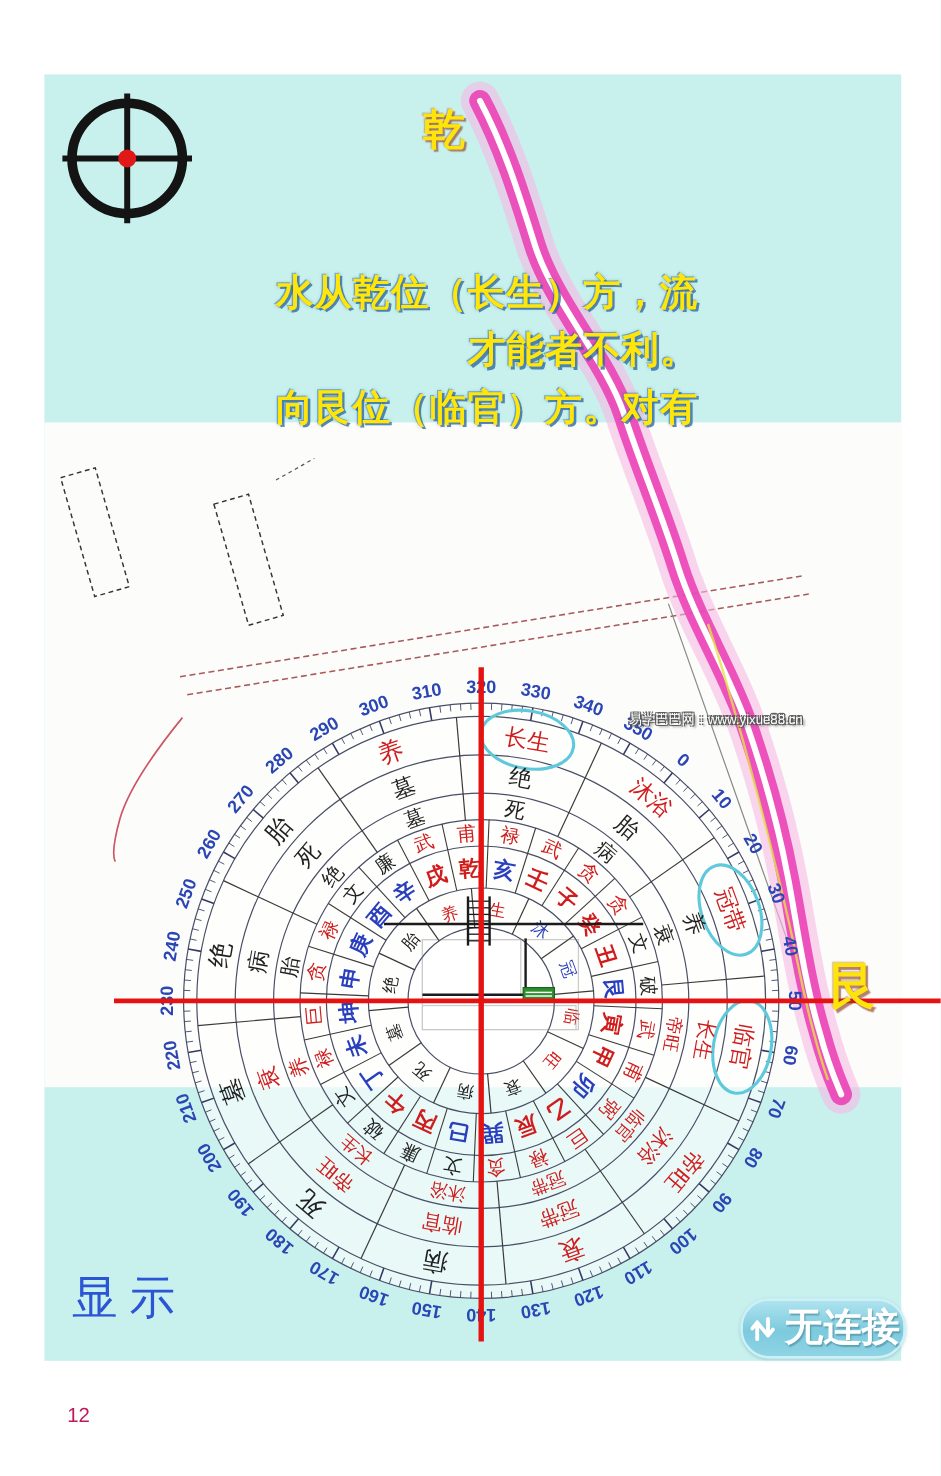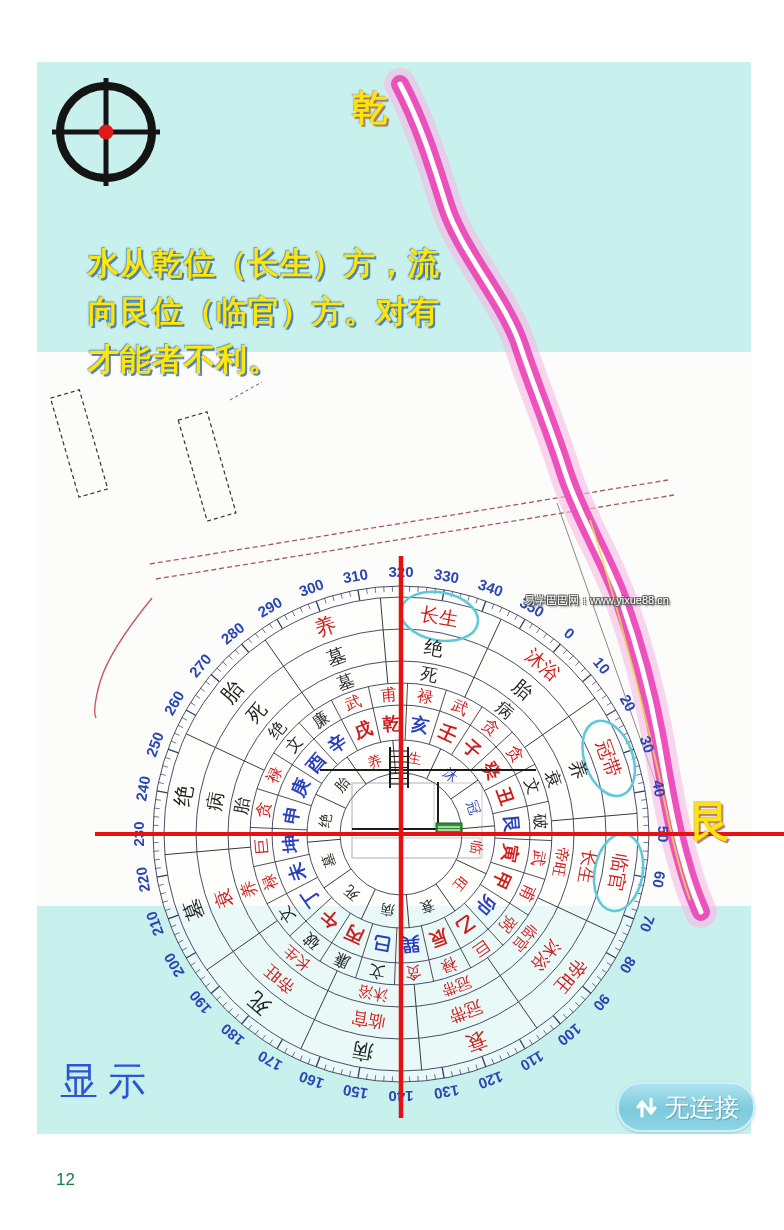"水从乾位（长生）方，流" #caption { margin-top: 20px -> none; text-align: left -> right }
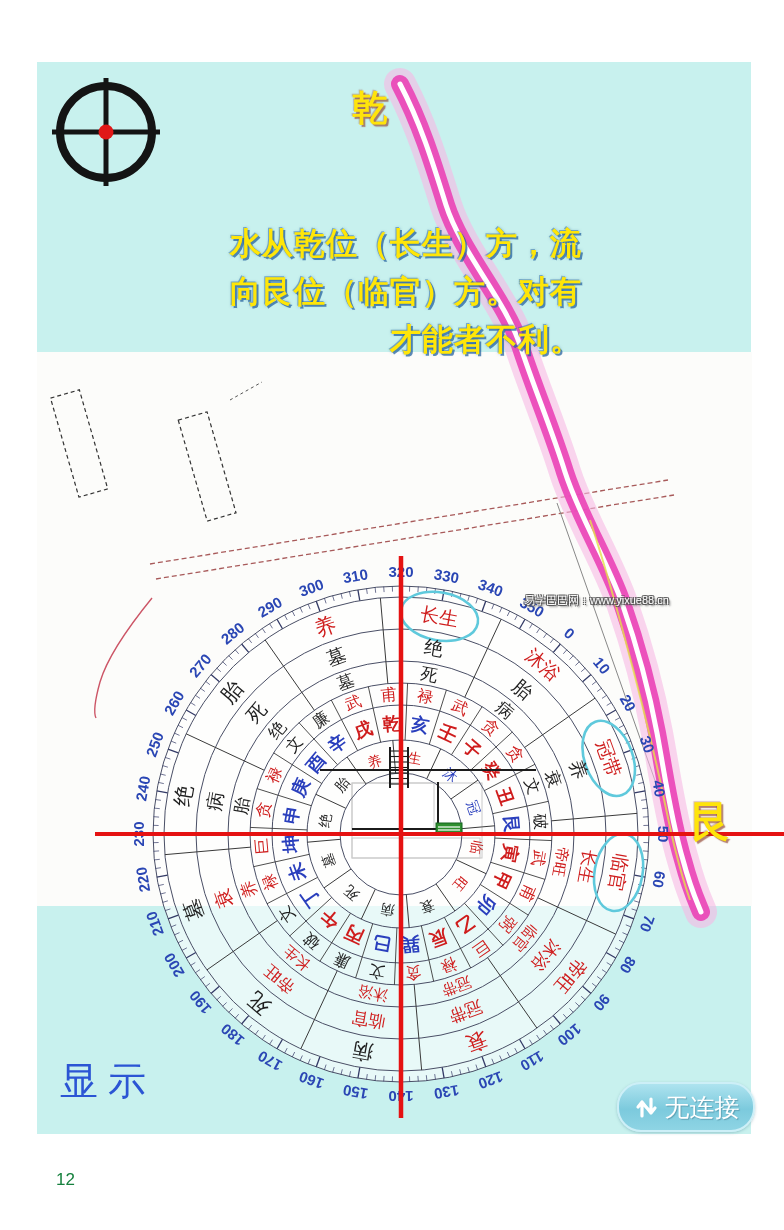"向艮位（临官）方。对有" div { order: before "才能者不利。" -> after "才能者不利。" }
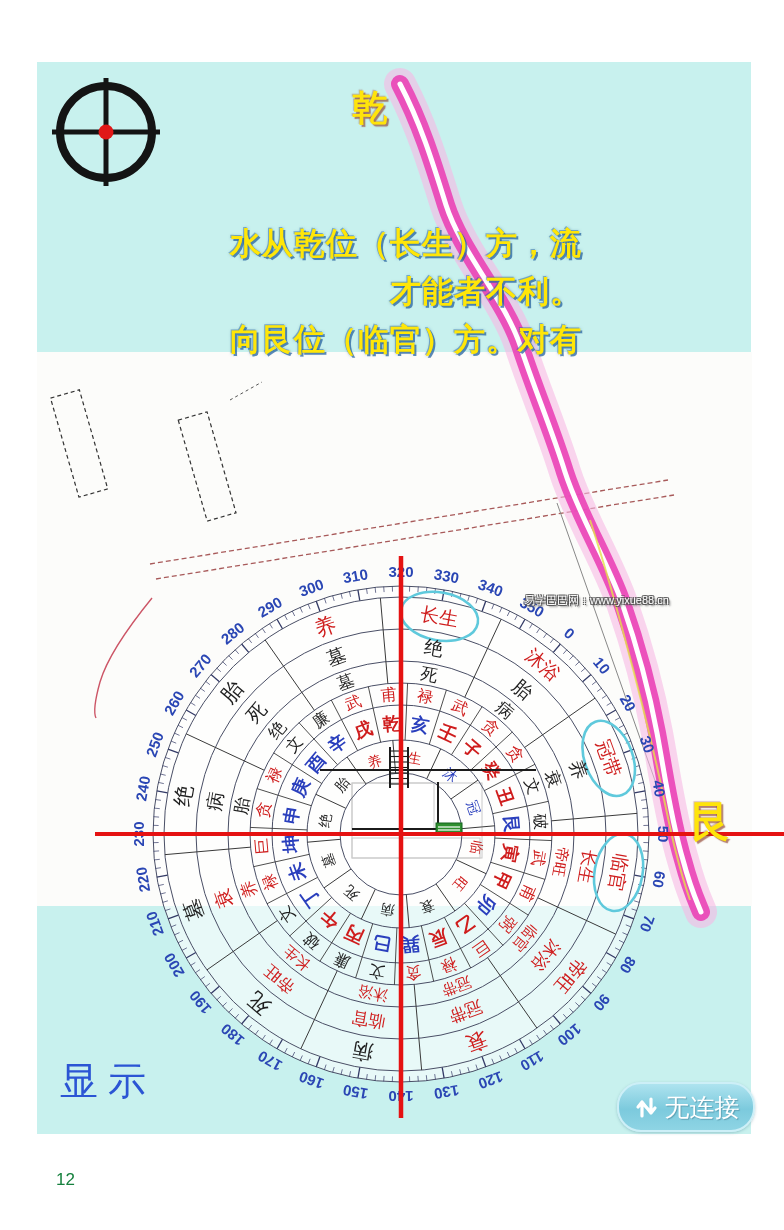"无连接" #connect-btn span { font-size: 25px -> 32px; font-weight: normal -> bold }
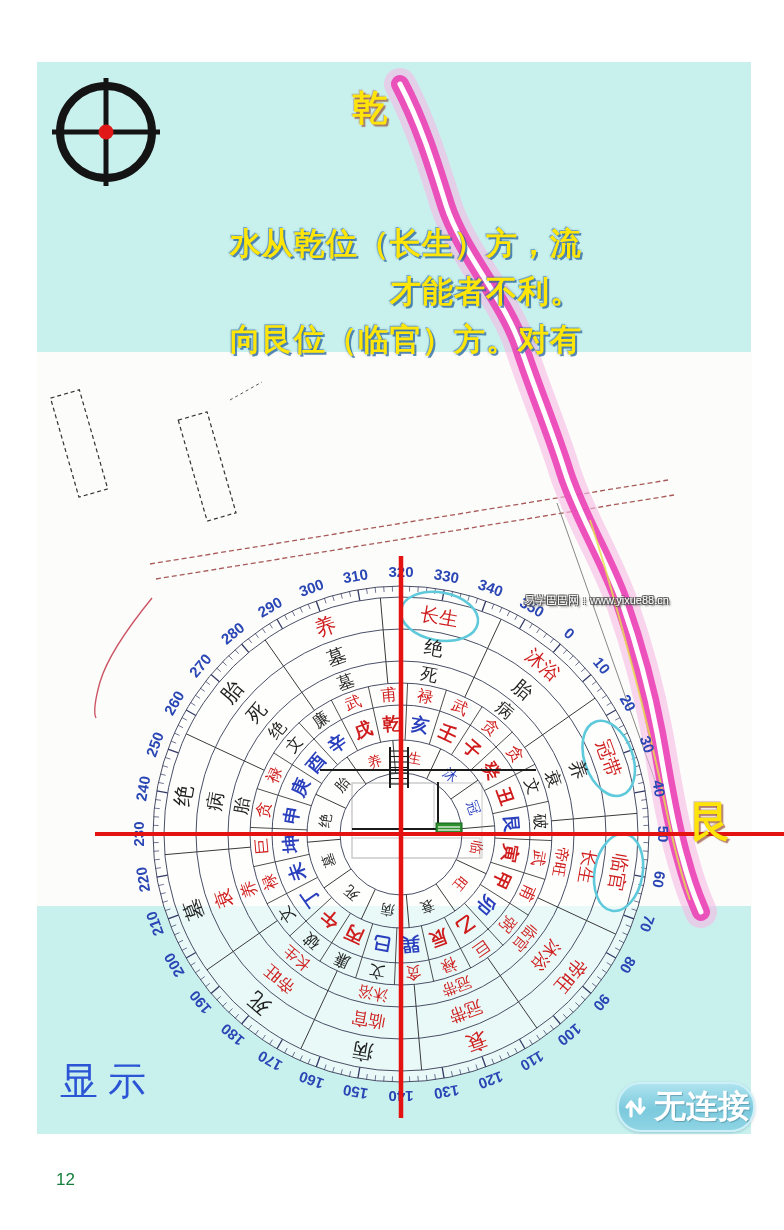"12" #page-num { color: #15803d -> #be185d }
